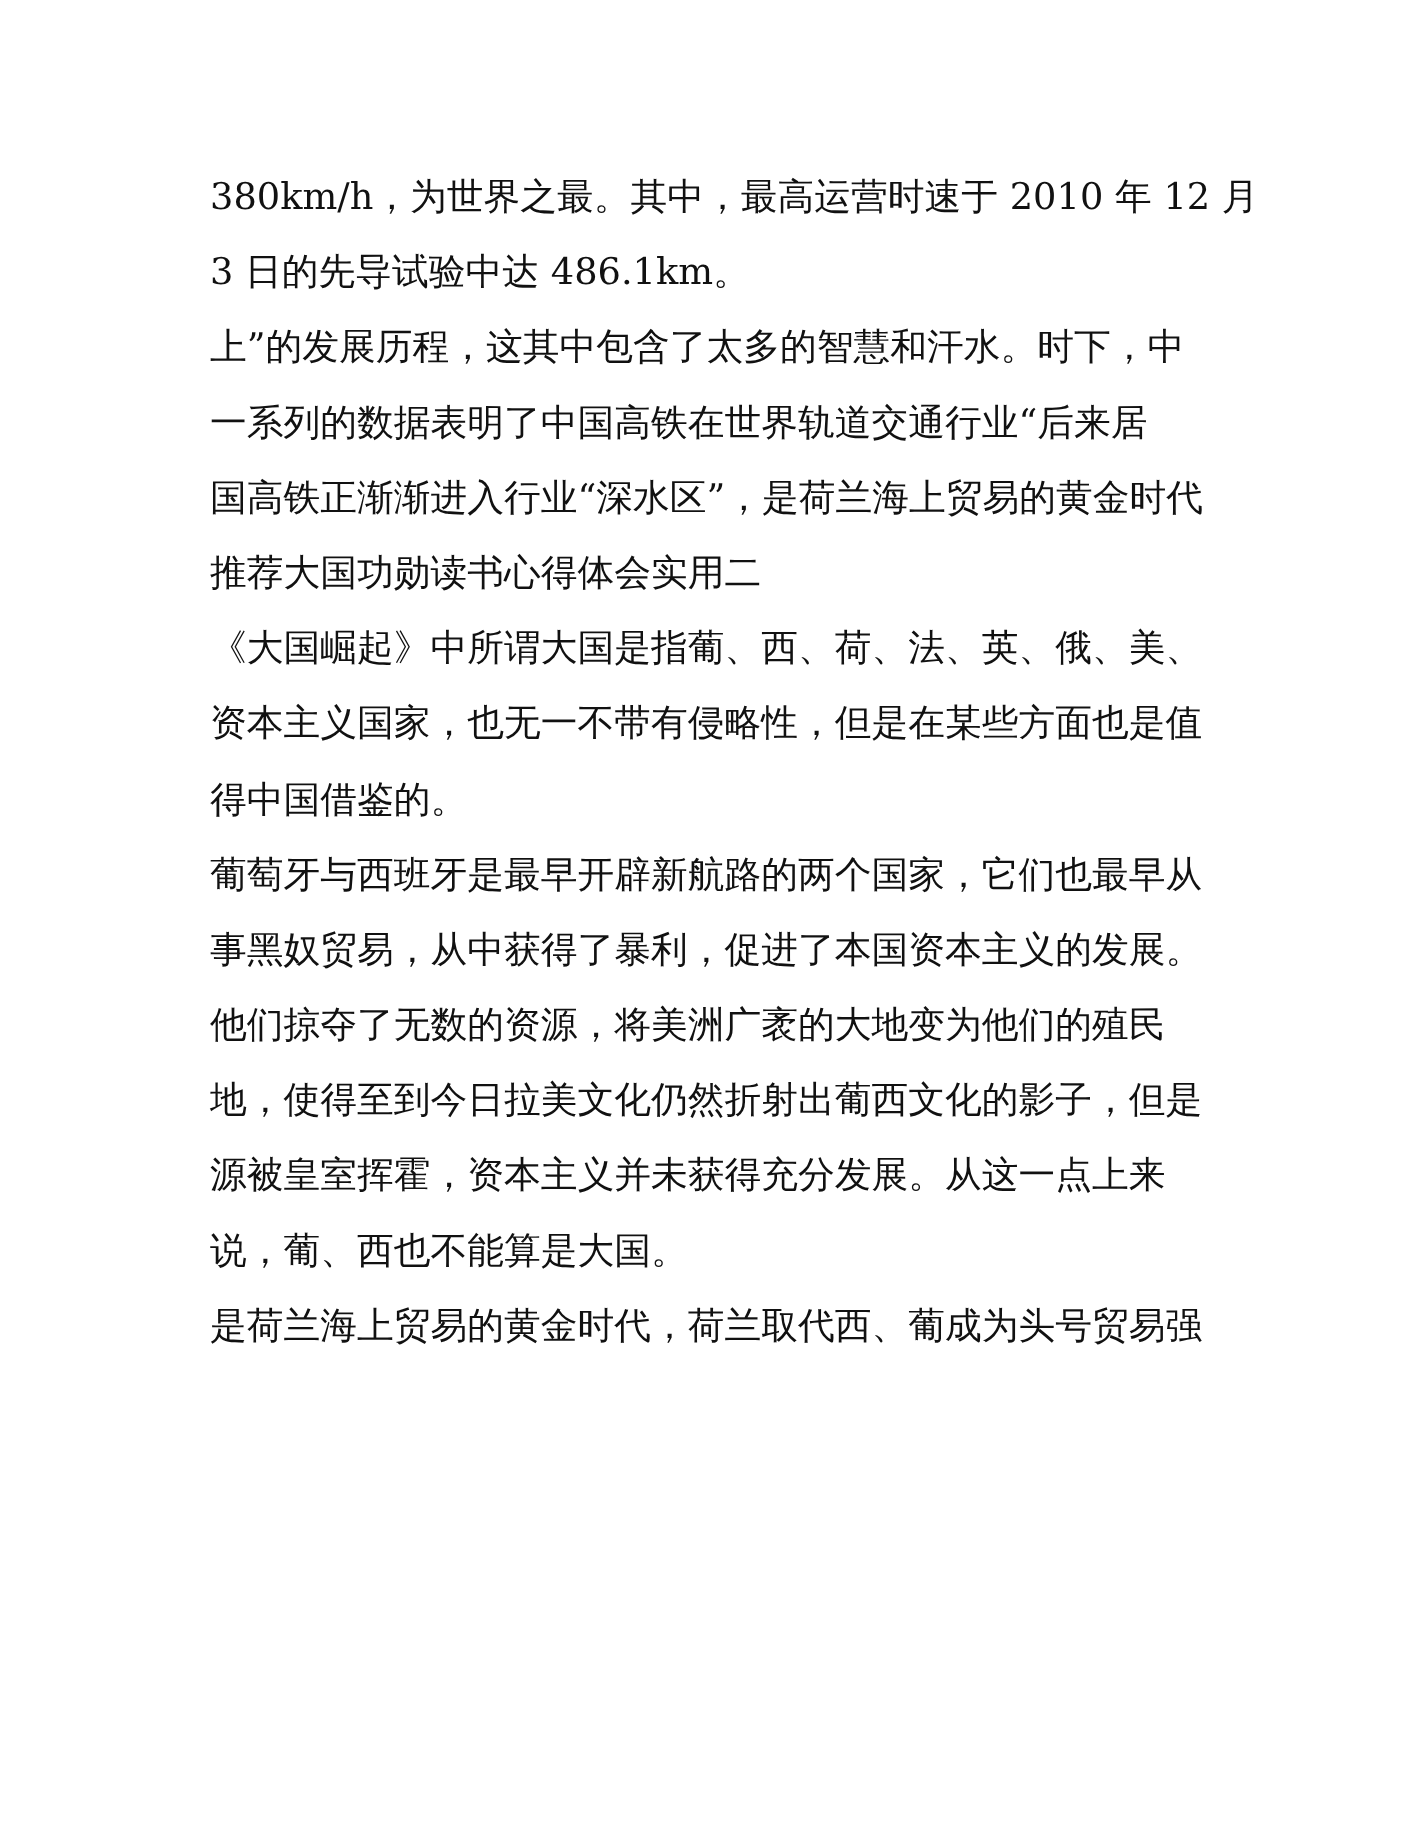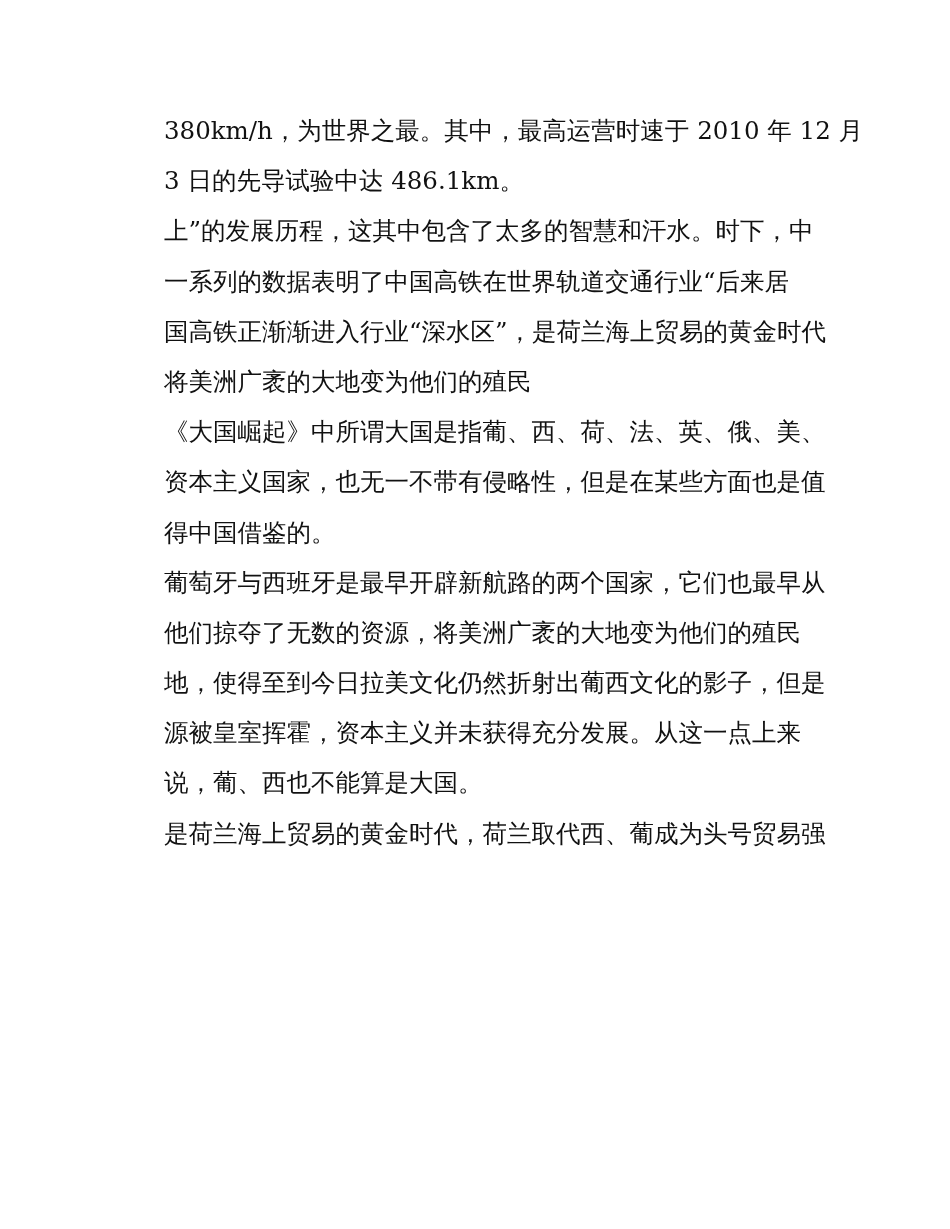"380km/h，为世界之最。其中，最高运营时速于 2010 年 12 月" .line { margin-left: 24px -> none }
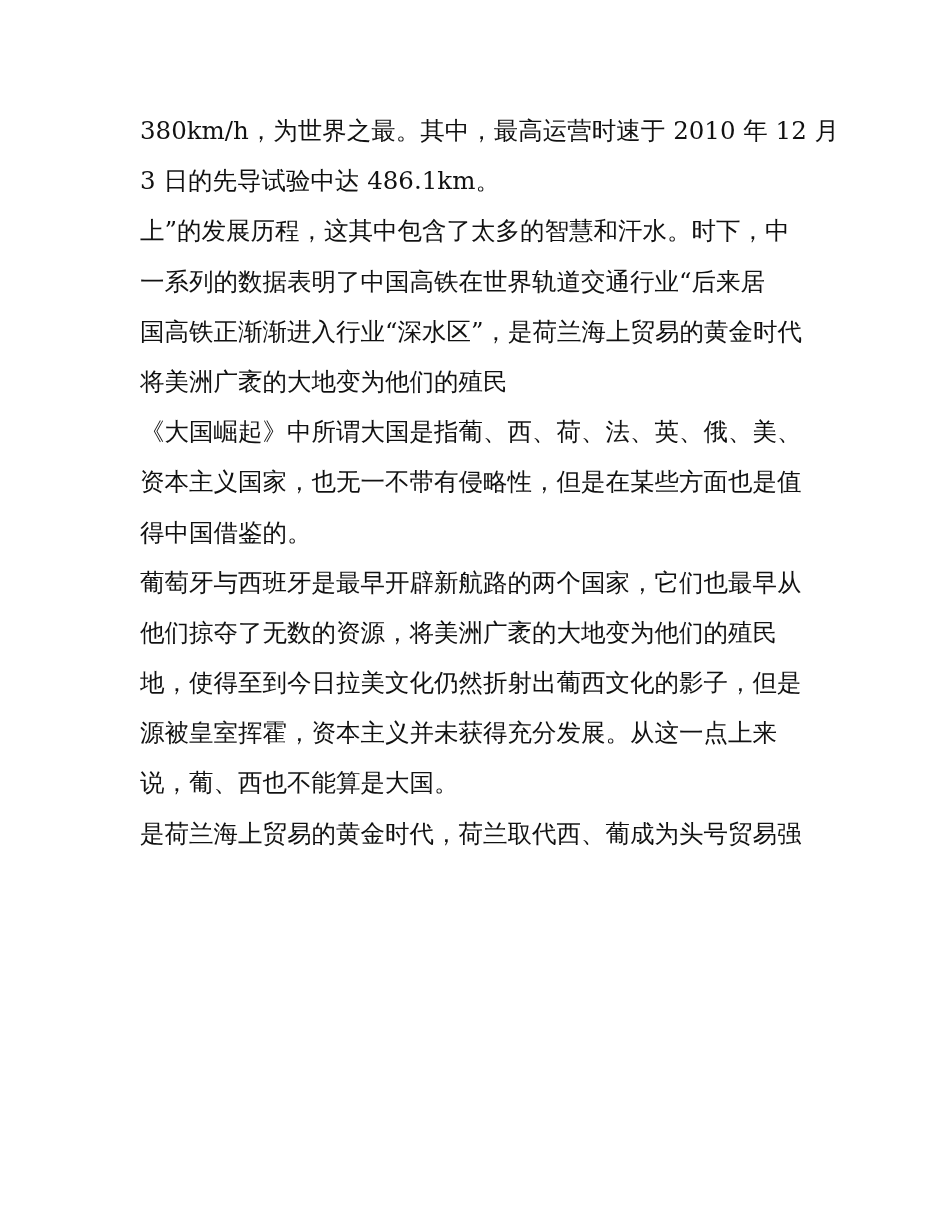"将美洲广袤的大地变为他们的殖民" span.line { text: 将美洲广袤的大地变为他们的殖民 -> 推荐大国功勋读书心得体会实用二 }
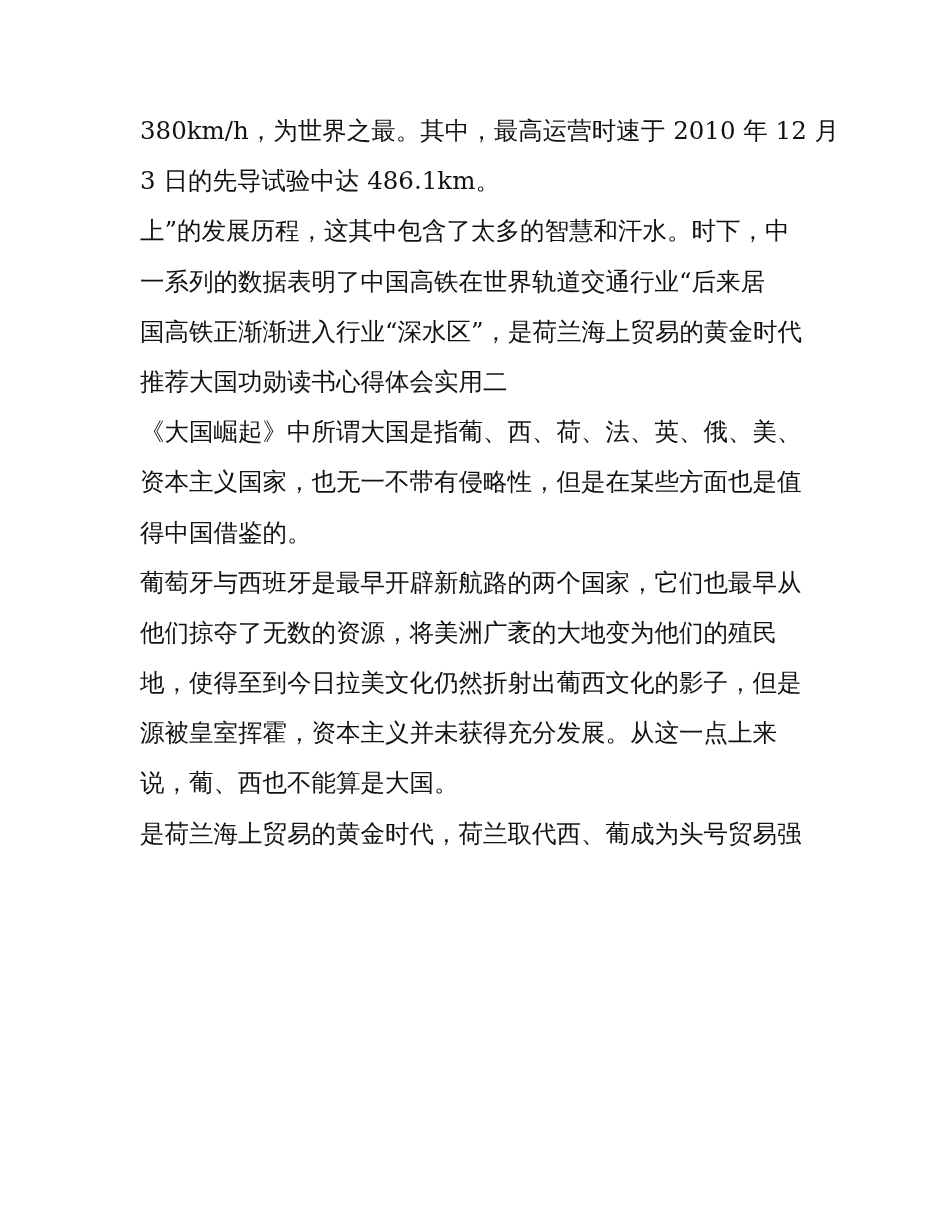"事黑奴贸易，从中获得了暴利，促进了本国资本主义的发展。" span.line { html: none -> <span>事黑奴贸易，从中获得了暴利，促进了本国资本主义的发展。</span> }
